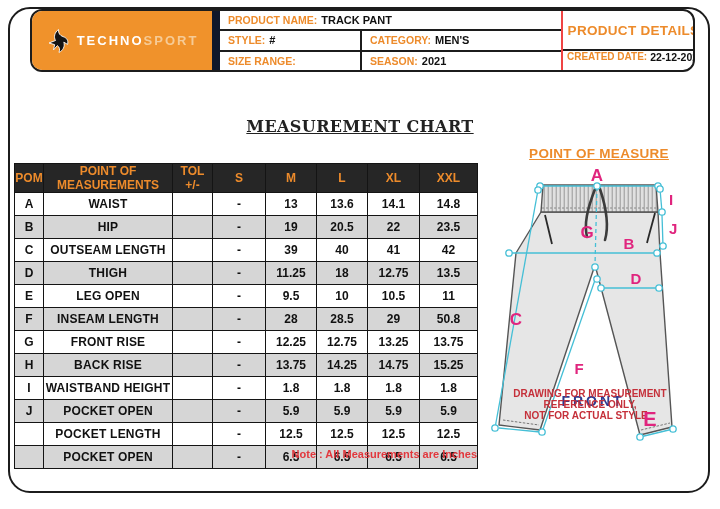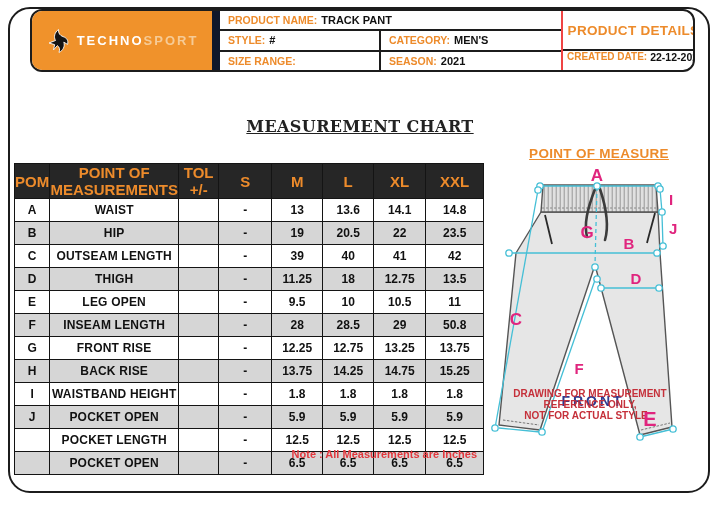"STYLE:" .half { width: 159px -> 140px }
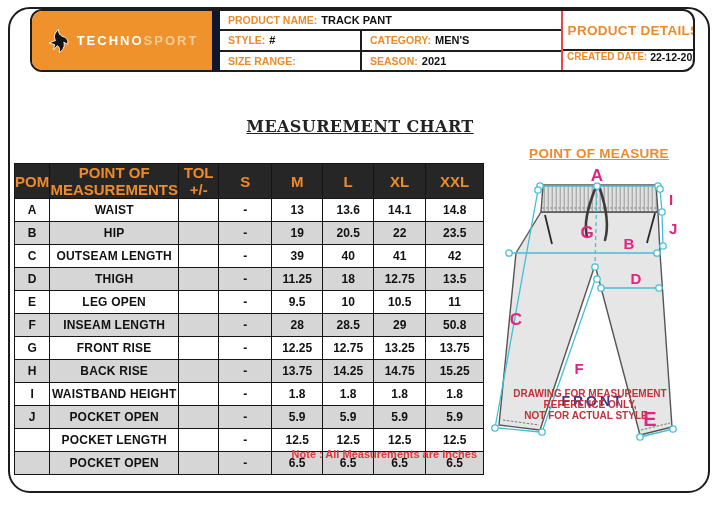"POM" table.meas th { font-size: 15px -> 12px }
